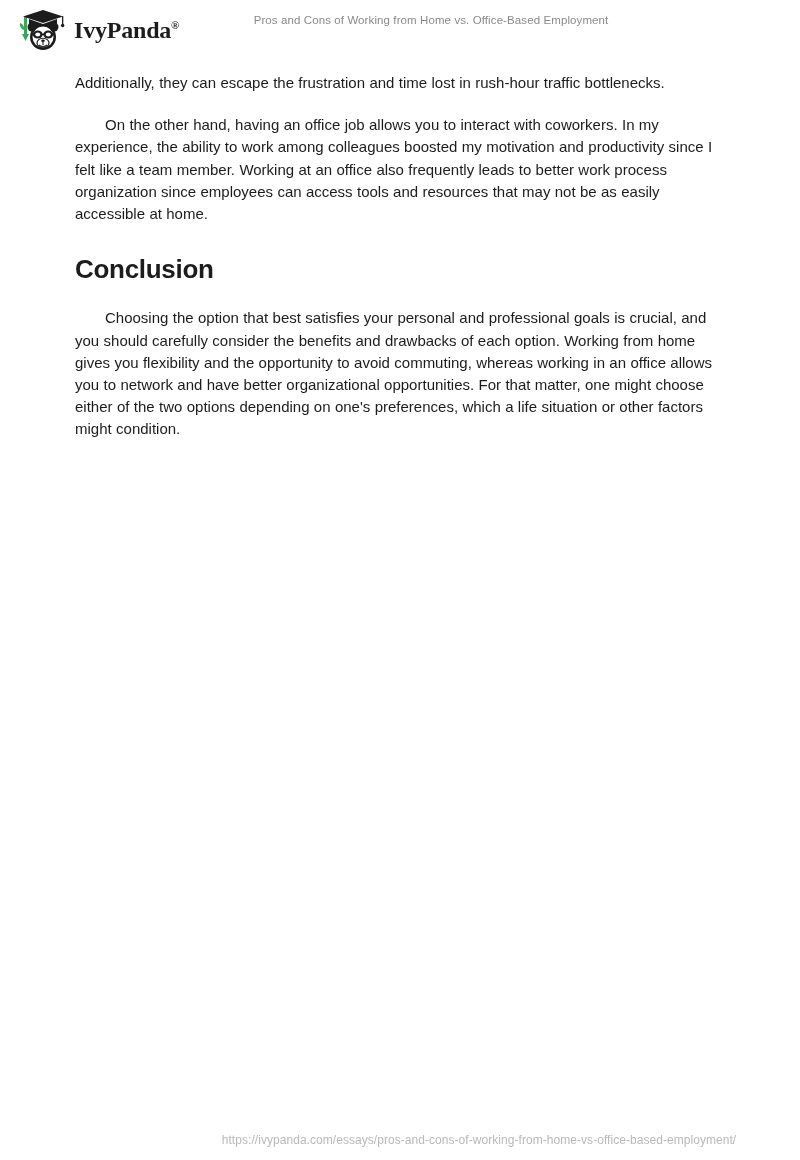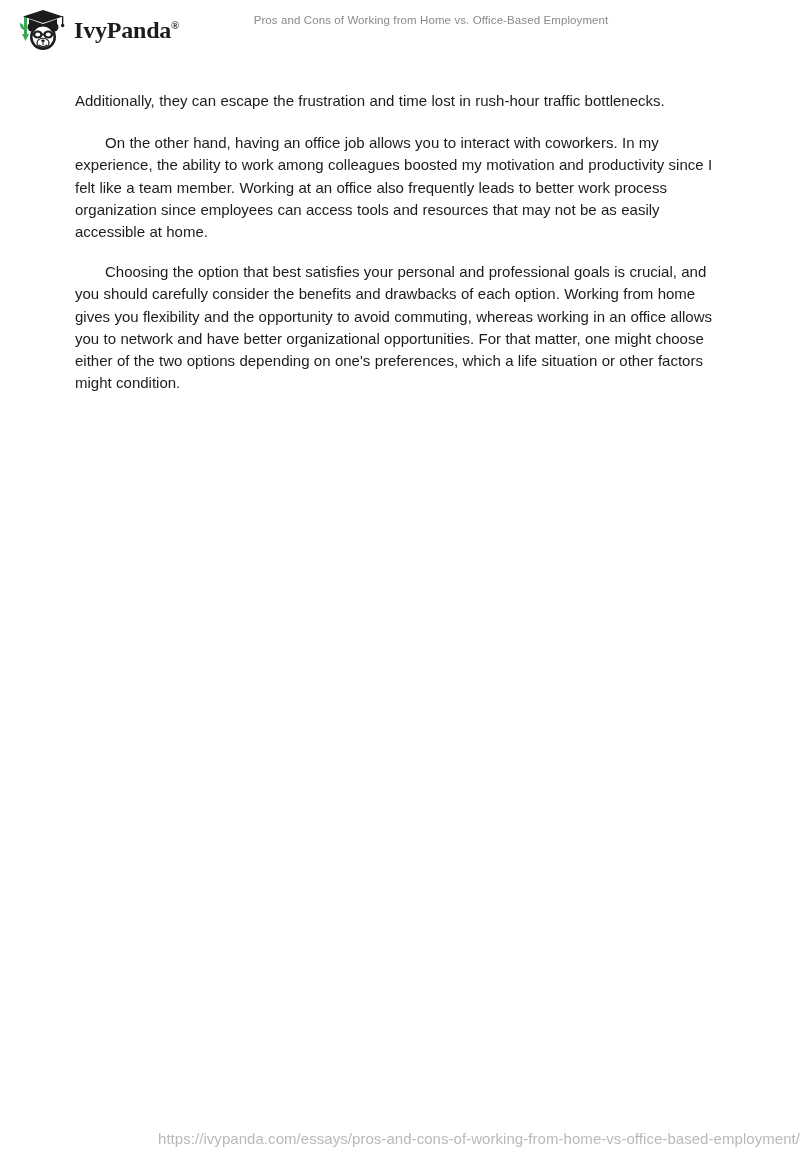"Additionally, they can escape the" .doc-paragraph { margin: 18px 0 9px 0 -> 0 0 9px 0 }
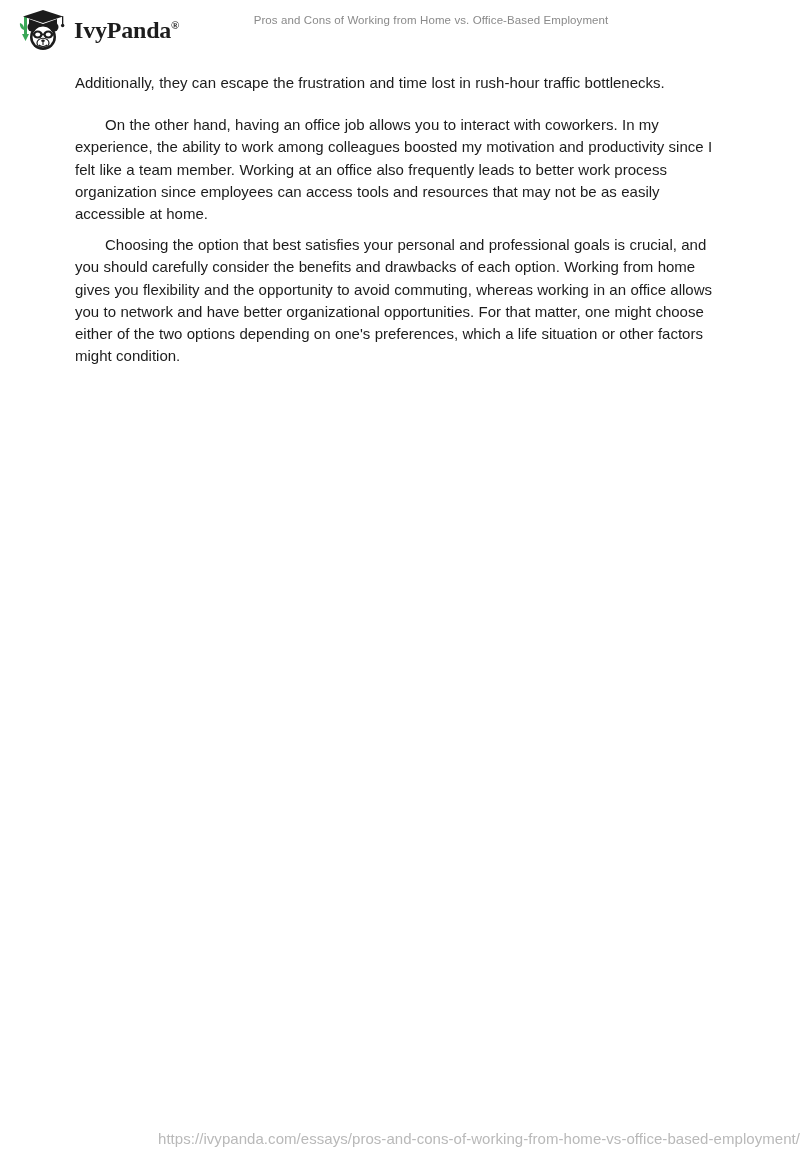"Conclusion" h2.doc-heading { html: none -> <h2>Conclusion</h2> }
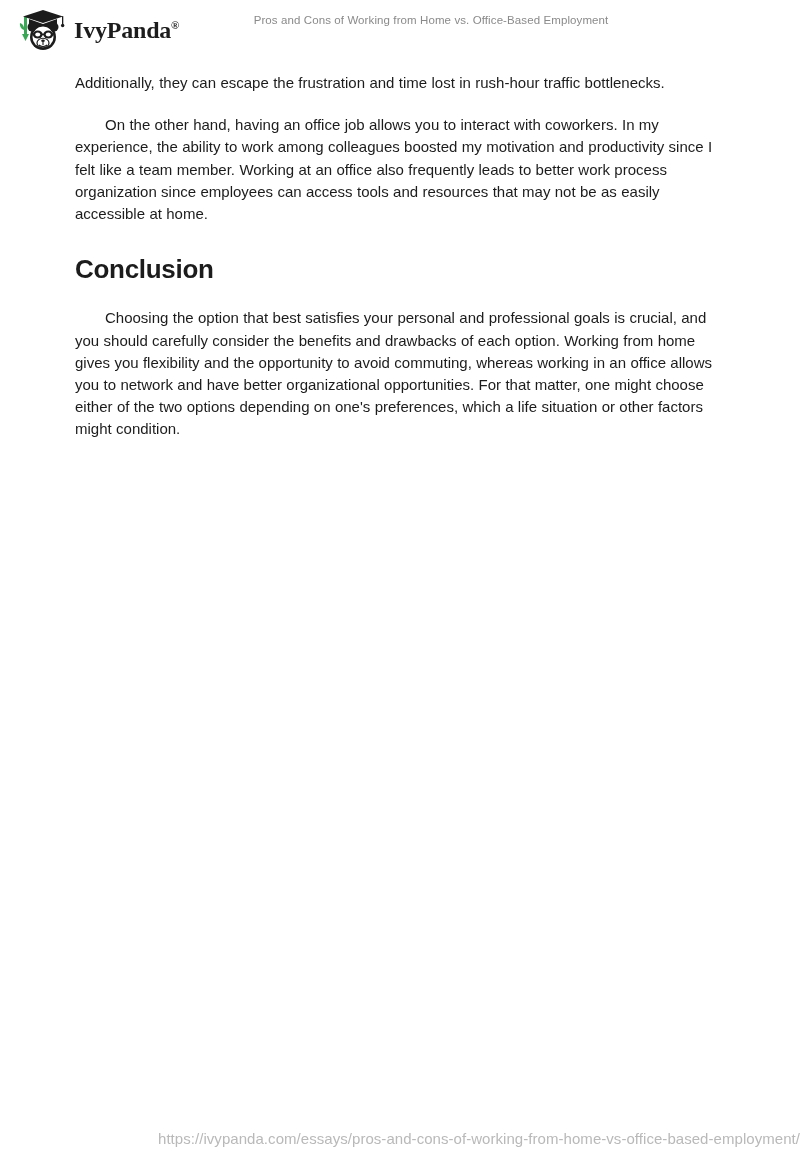"https://ivypanda.com/essays/pros-and-con" .footer-url { font-size: 15px -> 12px }
